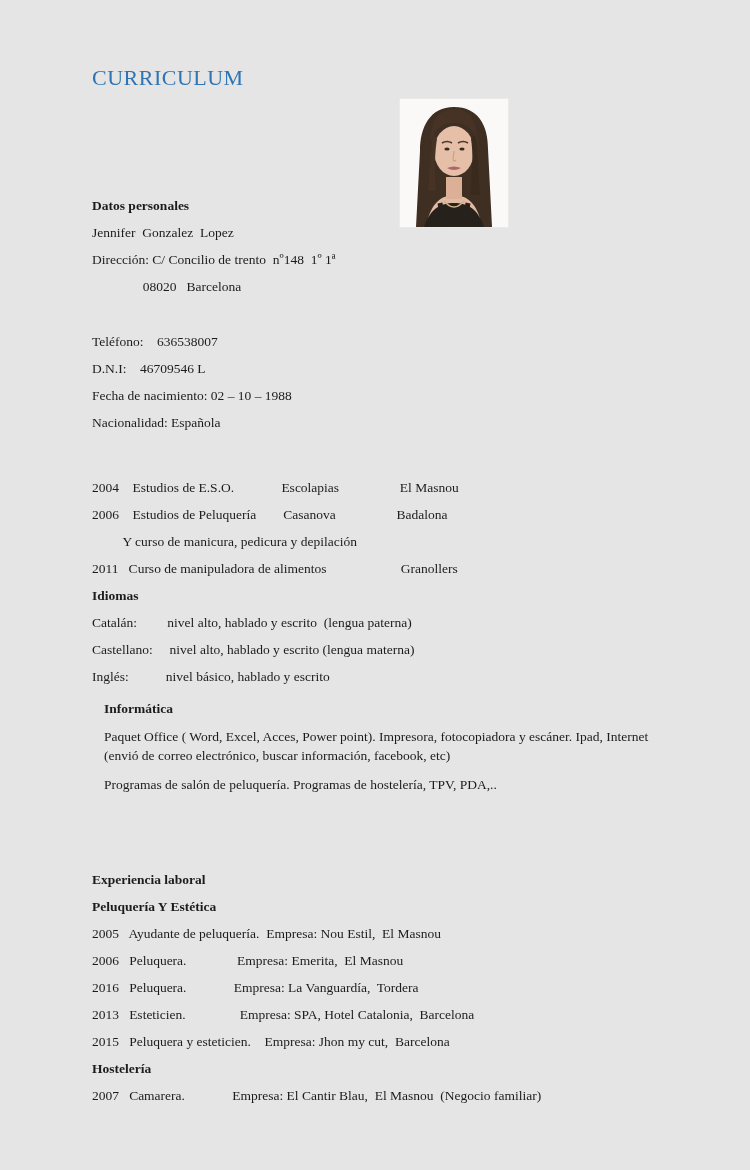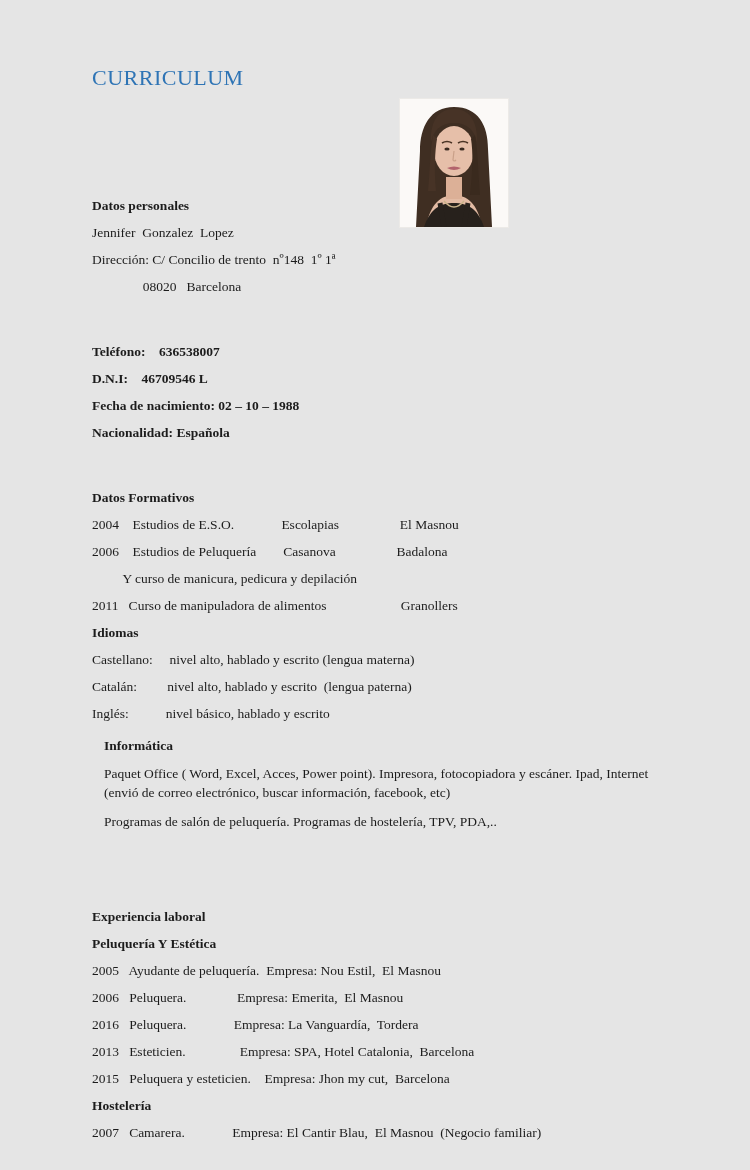"Teléfono: 636538007" .sec-contact { font-weight: bold -> none; margin-top: 38px -> 28px }
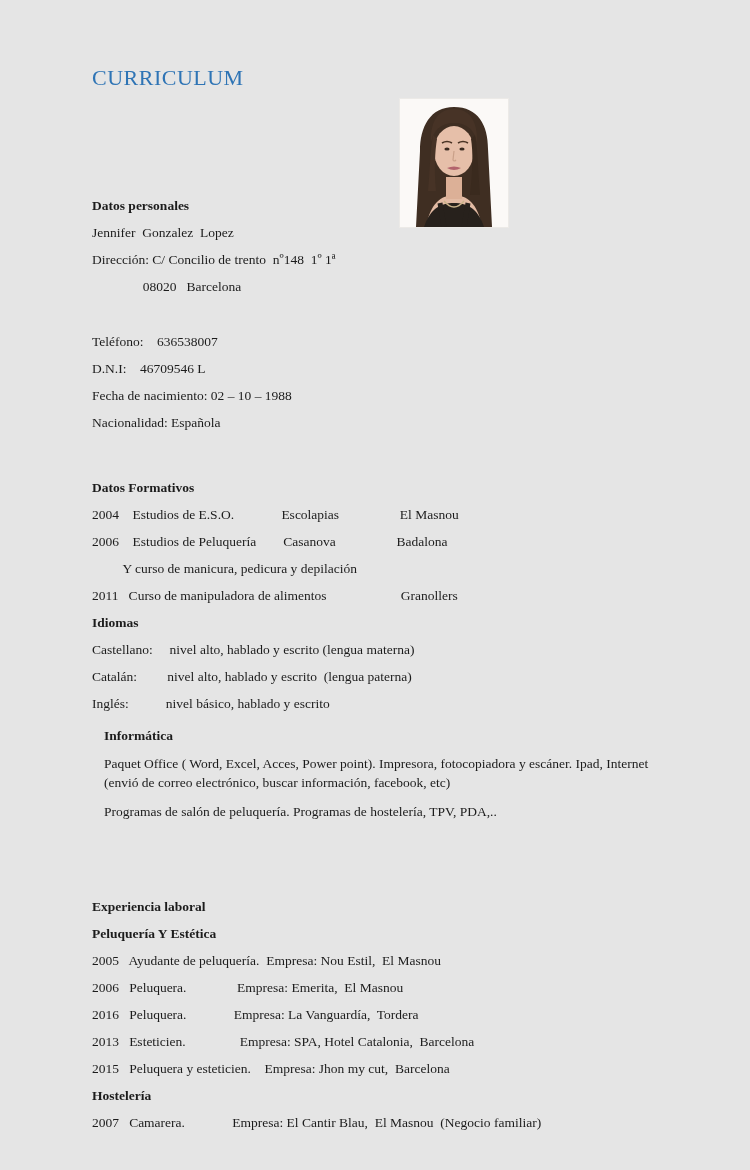"Datos Formativos" div.heading { html: <div>Datos Formativos</div> -> none }
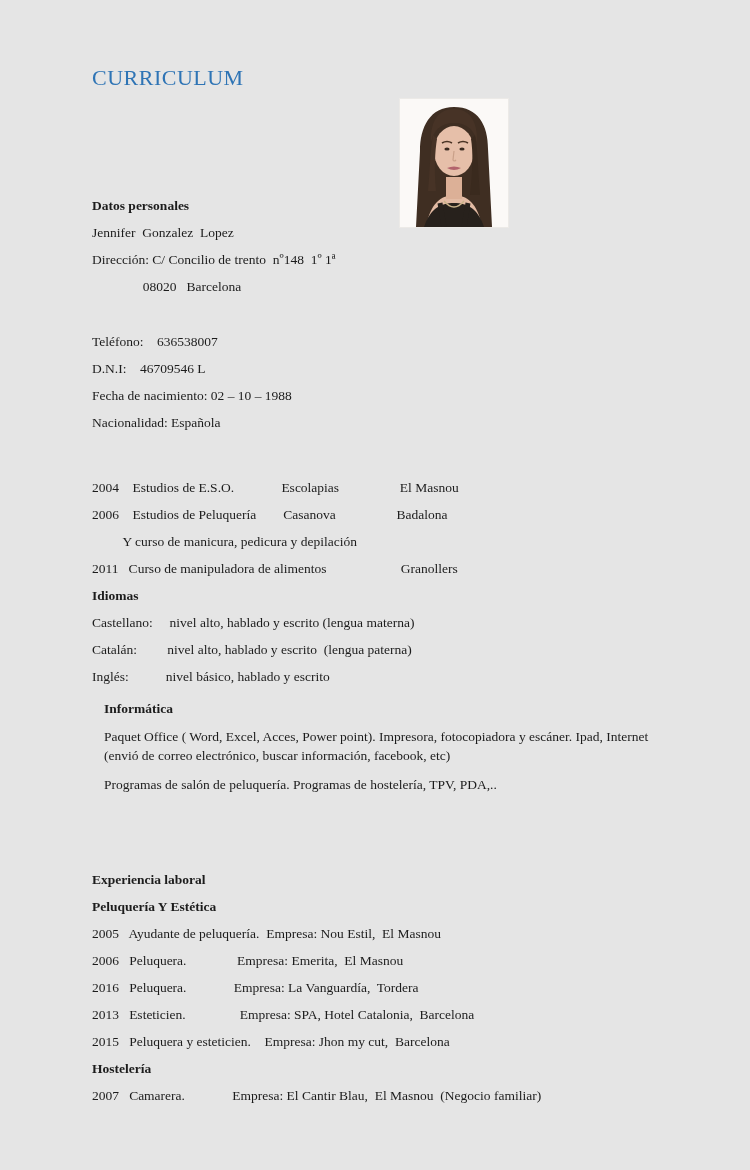"Castellano: nivel alto, hablado y" div.line { order: before "Catalán: nivel alto, hablado y" -> after "Catalán: nivel alto, hablado y" }
